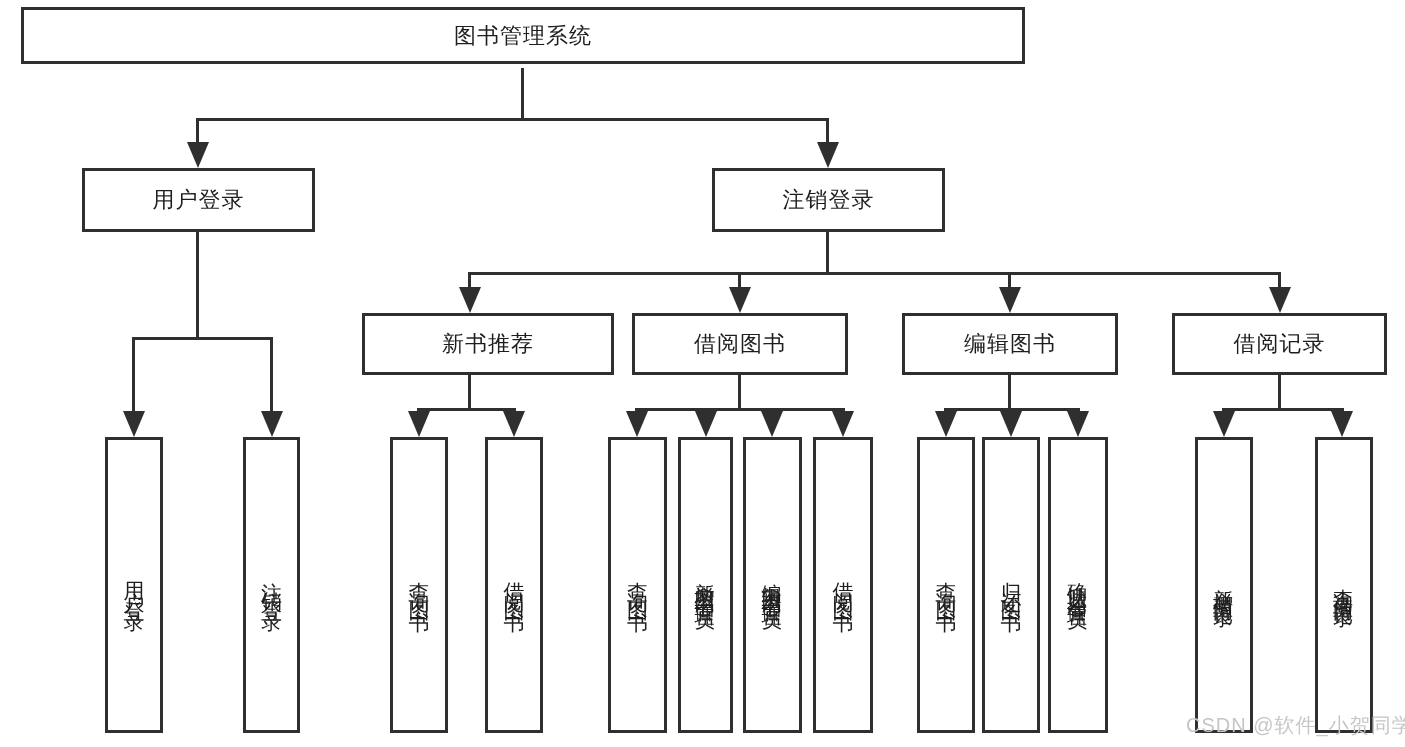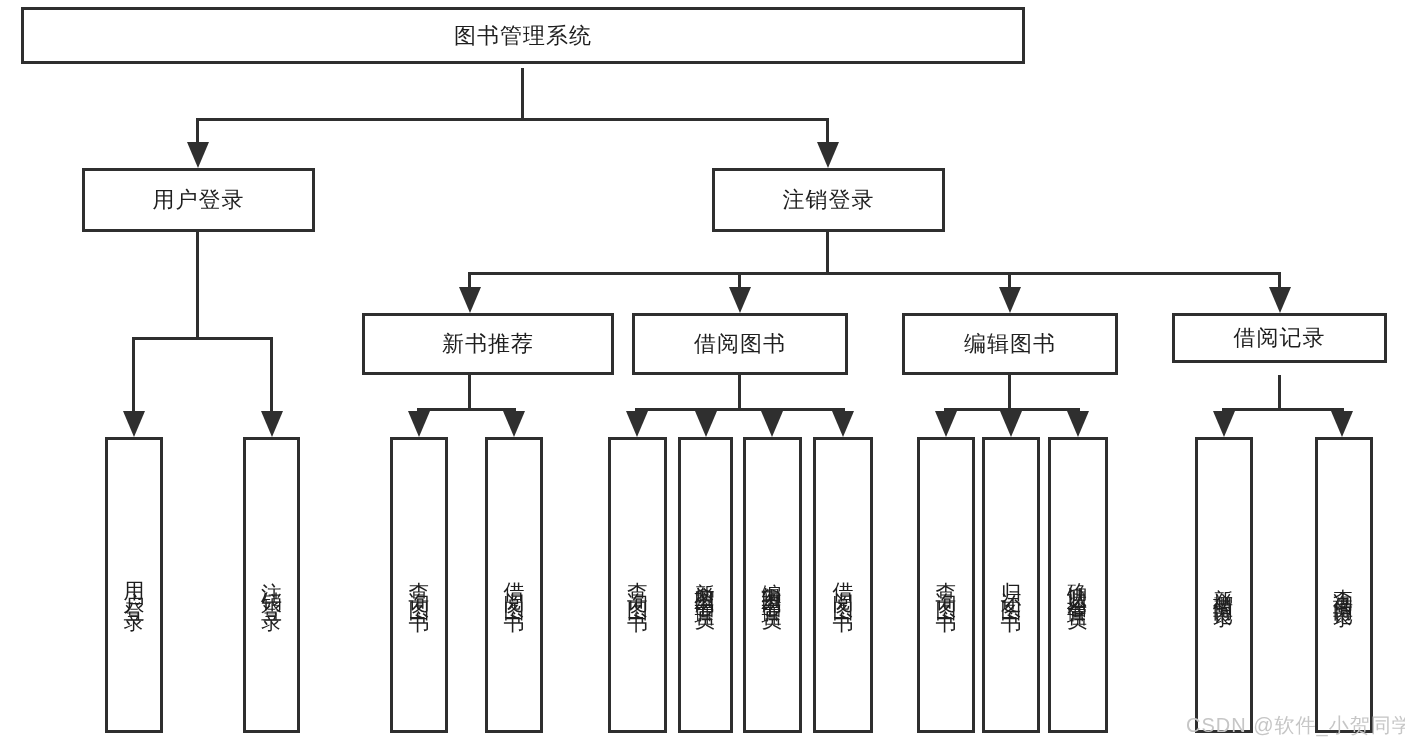"借阅记录" div.box { height: 50px -> 62px }
